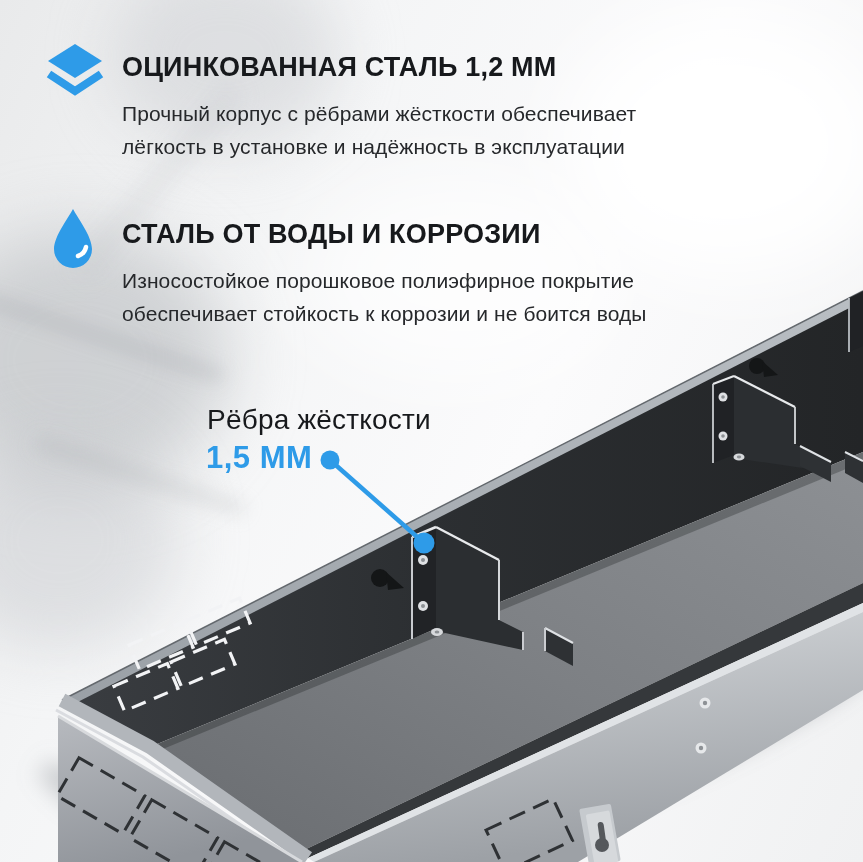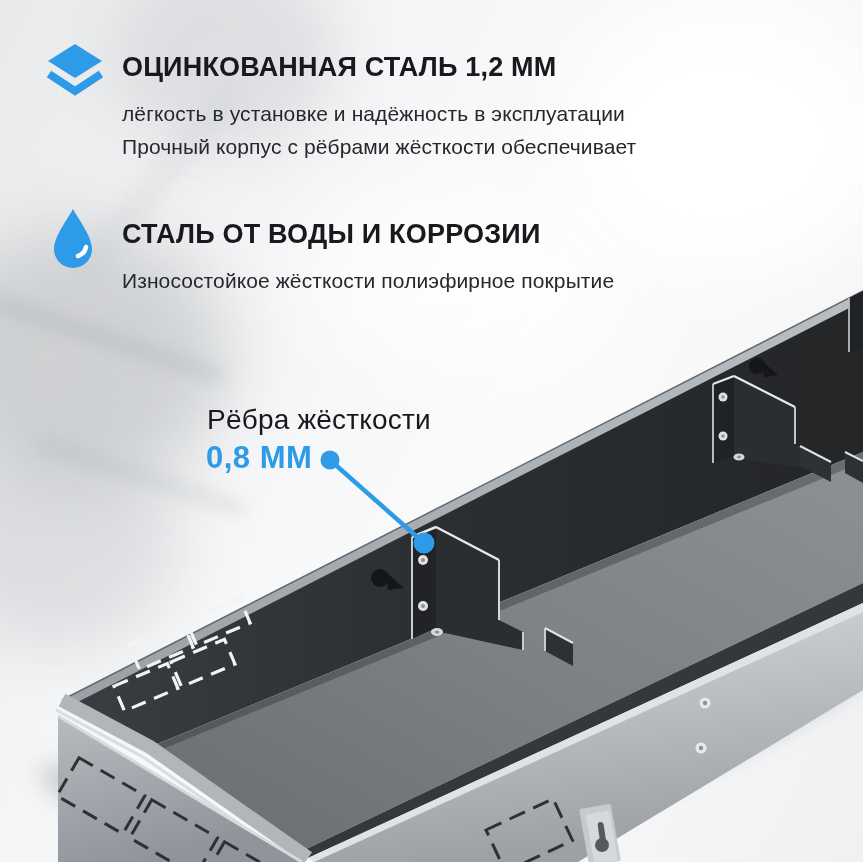"лёгкость в установке и надёжность" span { order: before "Прочный корпус с рёбрами жёсткости" -> after "Прочный корпус с рёбрами жёсткости" }
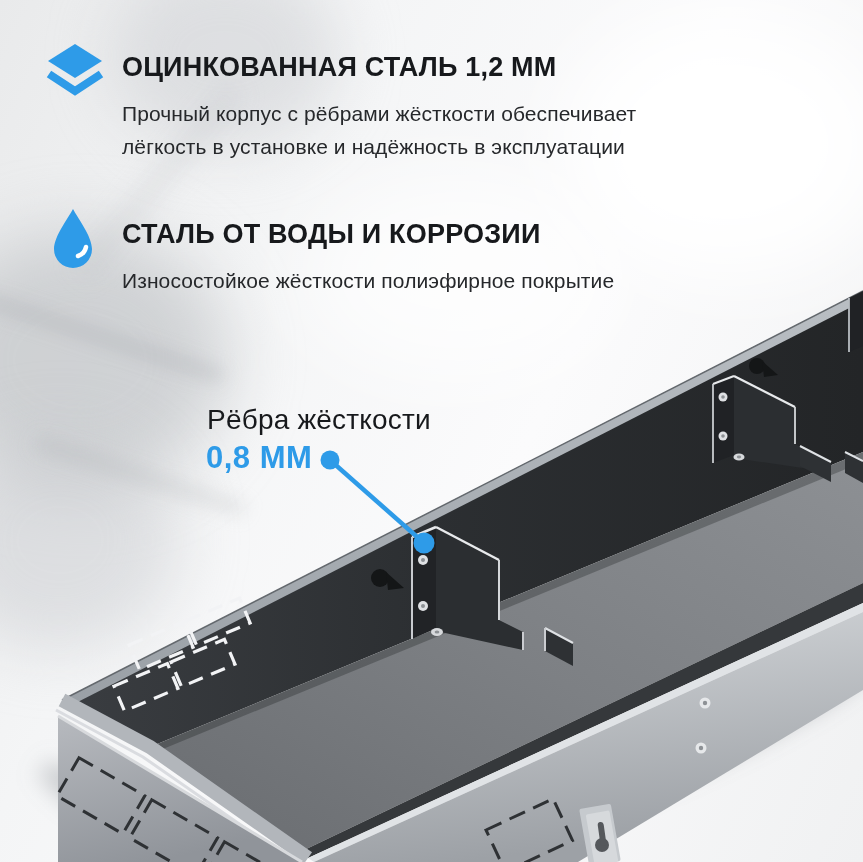"Износостойкое жёсткости полиэфирное" span { text: жёсткости -> порошковое }
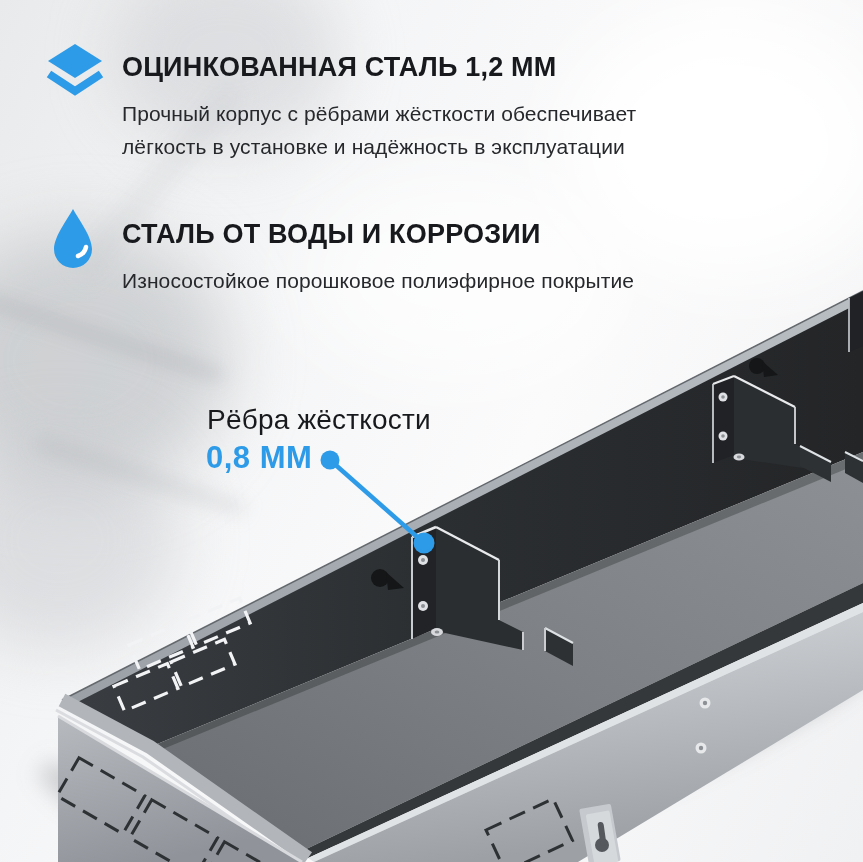"обеспечивает стойкость к коррозии и" span { html: none -> <span>обеспечивает стойкость к коррозии и не боится воды</span> }
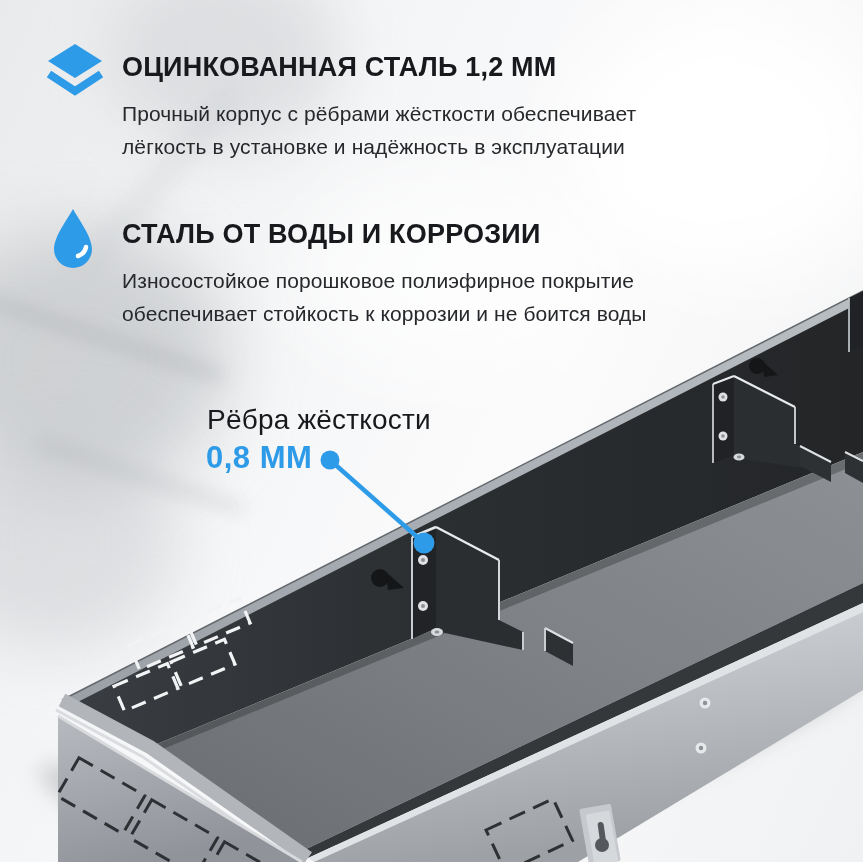"0,8 ММ" div.callout-value { text: 0,8 -> 1,5 }
